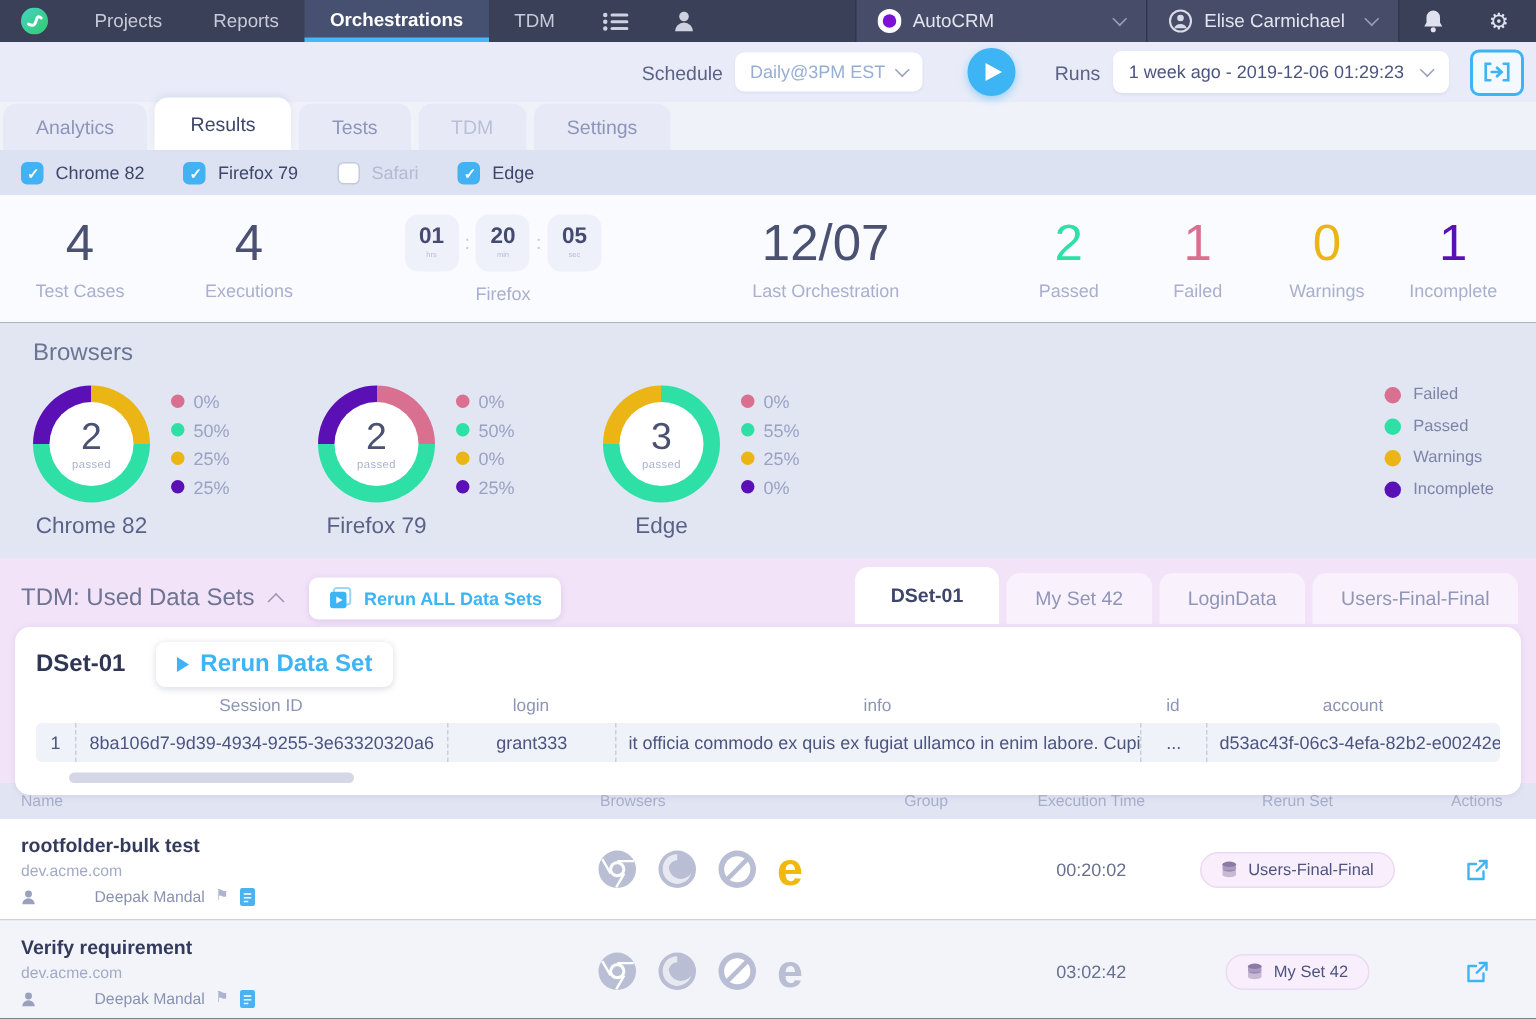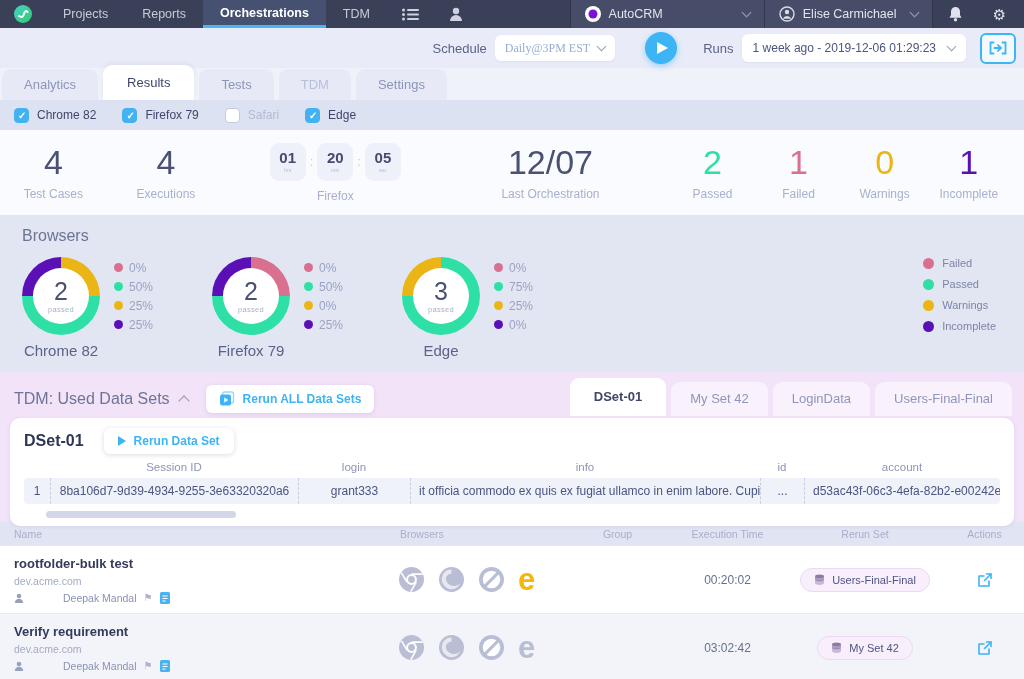"Daily@3PM EST" .mini-pill { font-family: Liberation Serif, serif -> none }
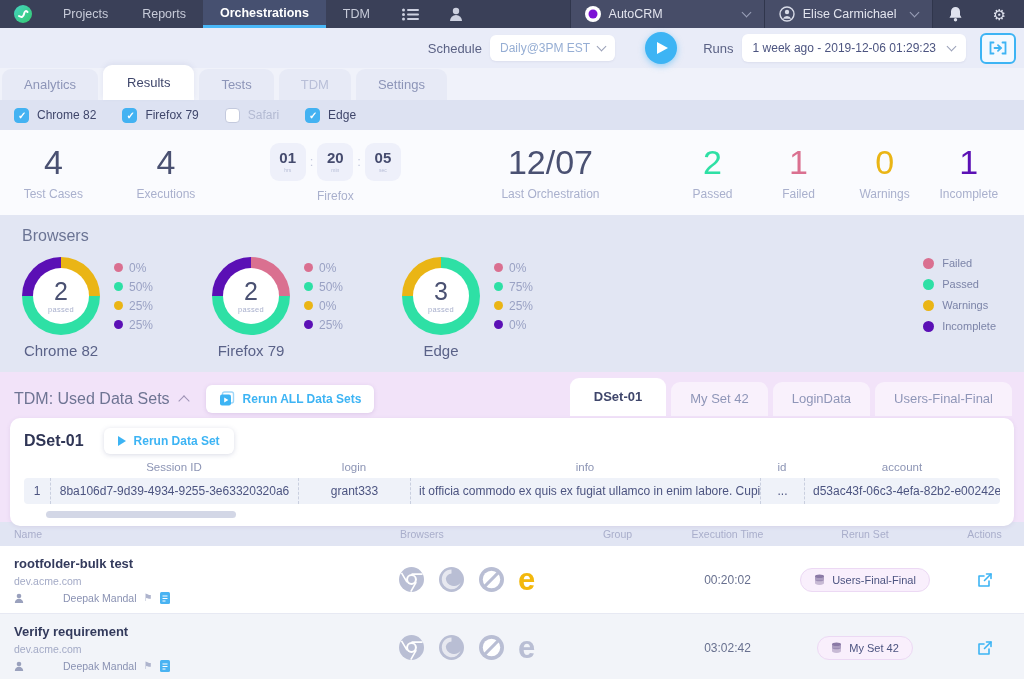"75%" span { text: 75% -> 55% }
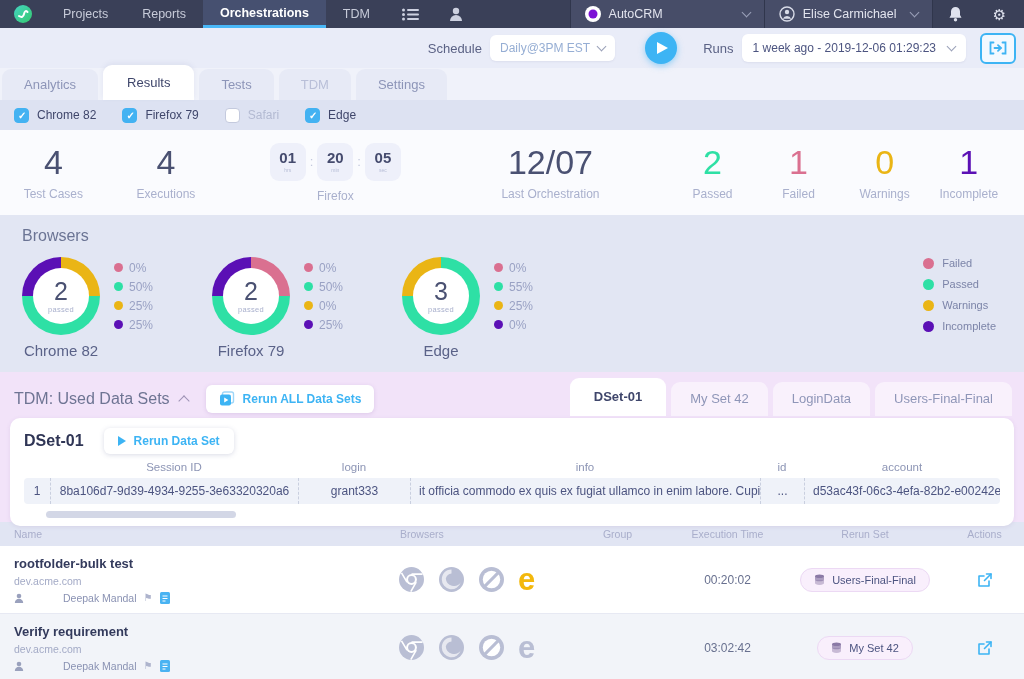"Rerun Data Set" .rerun-one { font-size: 12px -> 16px }
